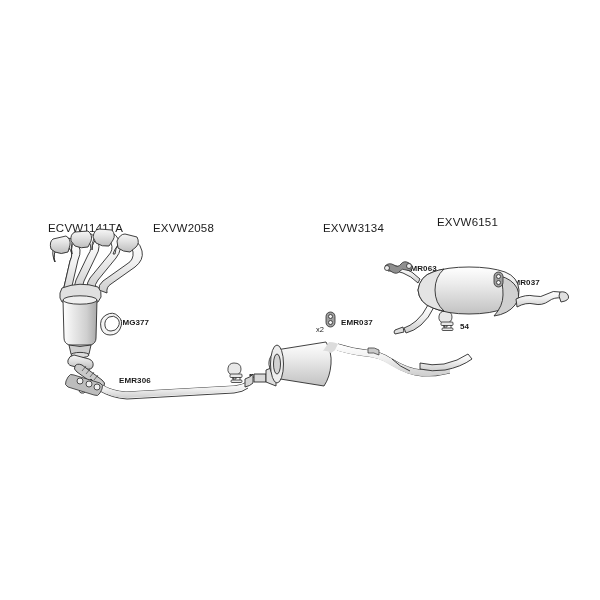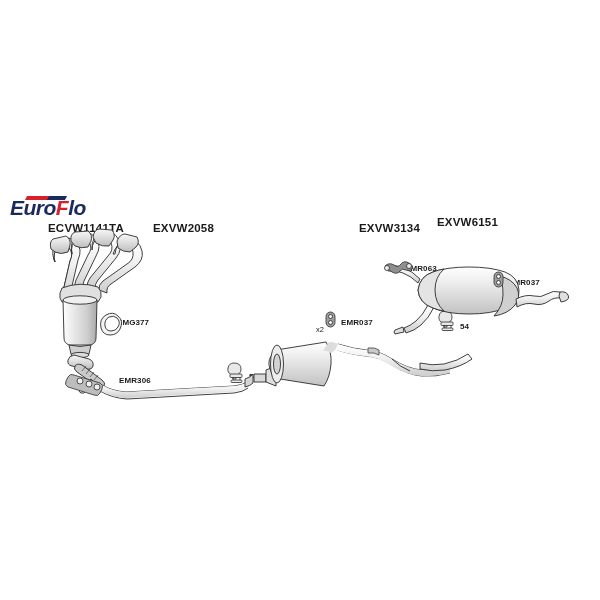"EuroFlo" div { html: <div> <div></div> <span>Euro</span><span>F</span><span>lo</span> </div> -> none }
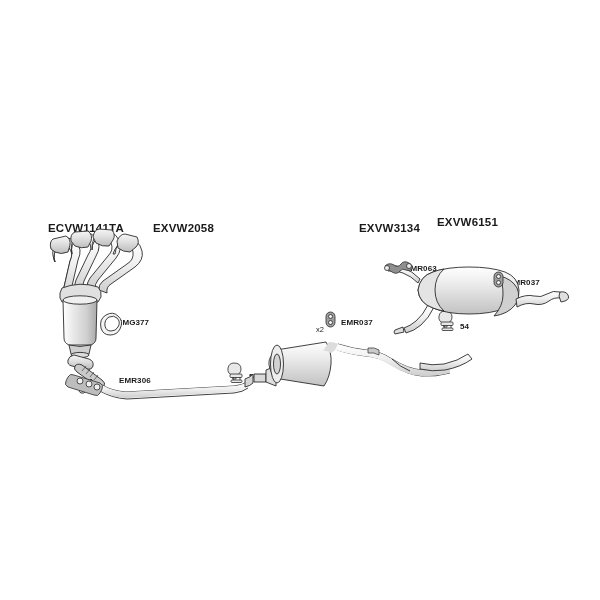"ECVW1141TA" .code-label { font-weight: bold -> normal }
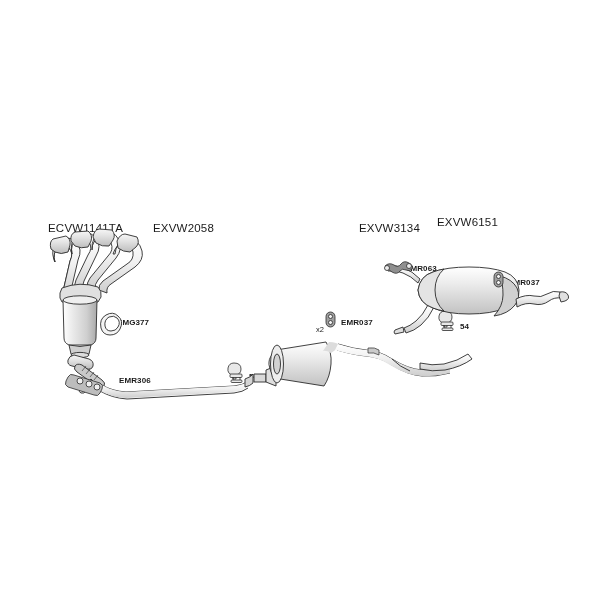"EXVW3134" div.code-label { margin-left: 36px -> none }
